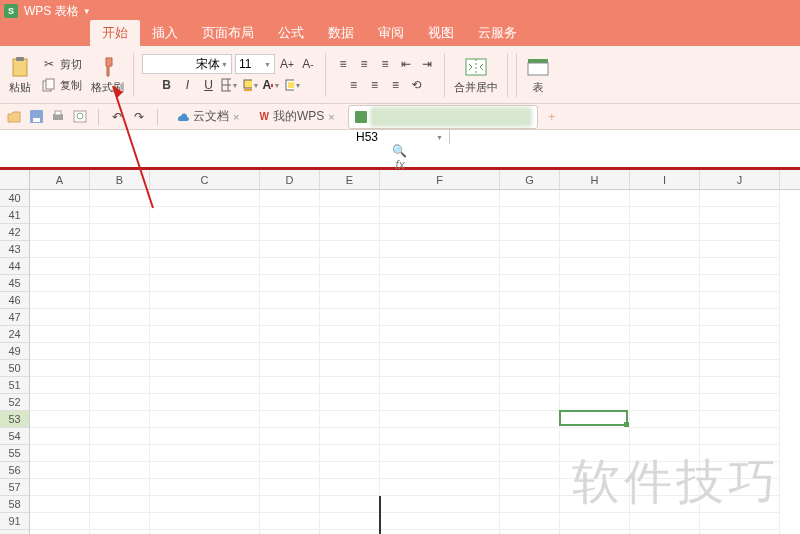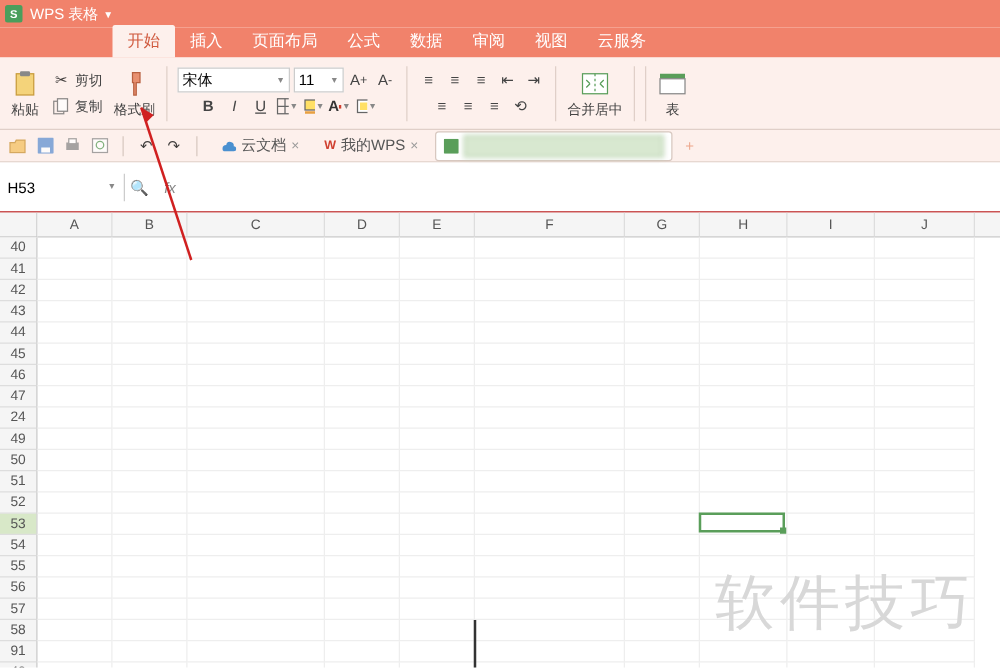"宋体" .font-select { justify-content: space-between -> flex-end }
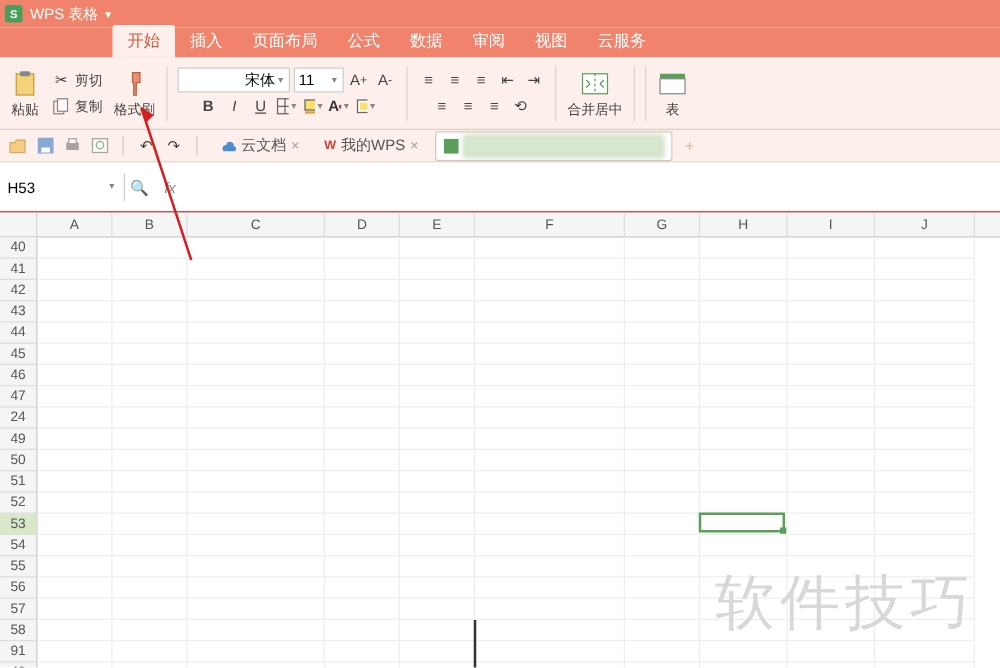"H53" .formulabar { border-bottom: 1px solid #b91c1c -> 3px solid #b91c1c; flex-direction: none -> column }
